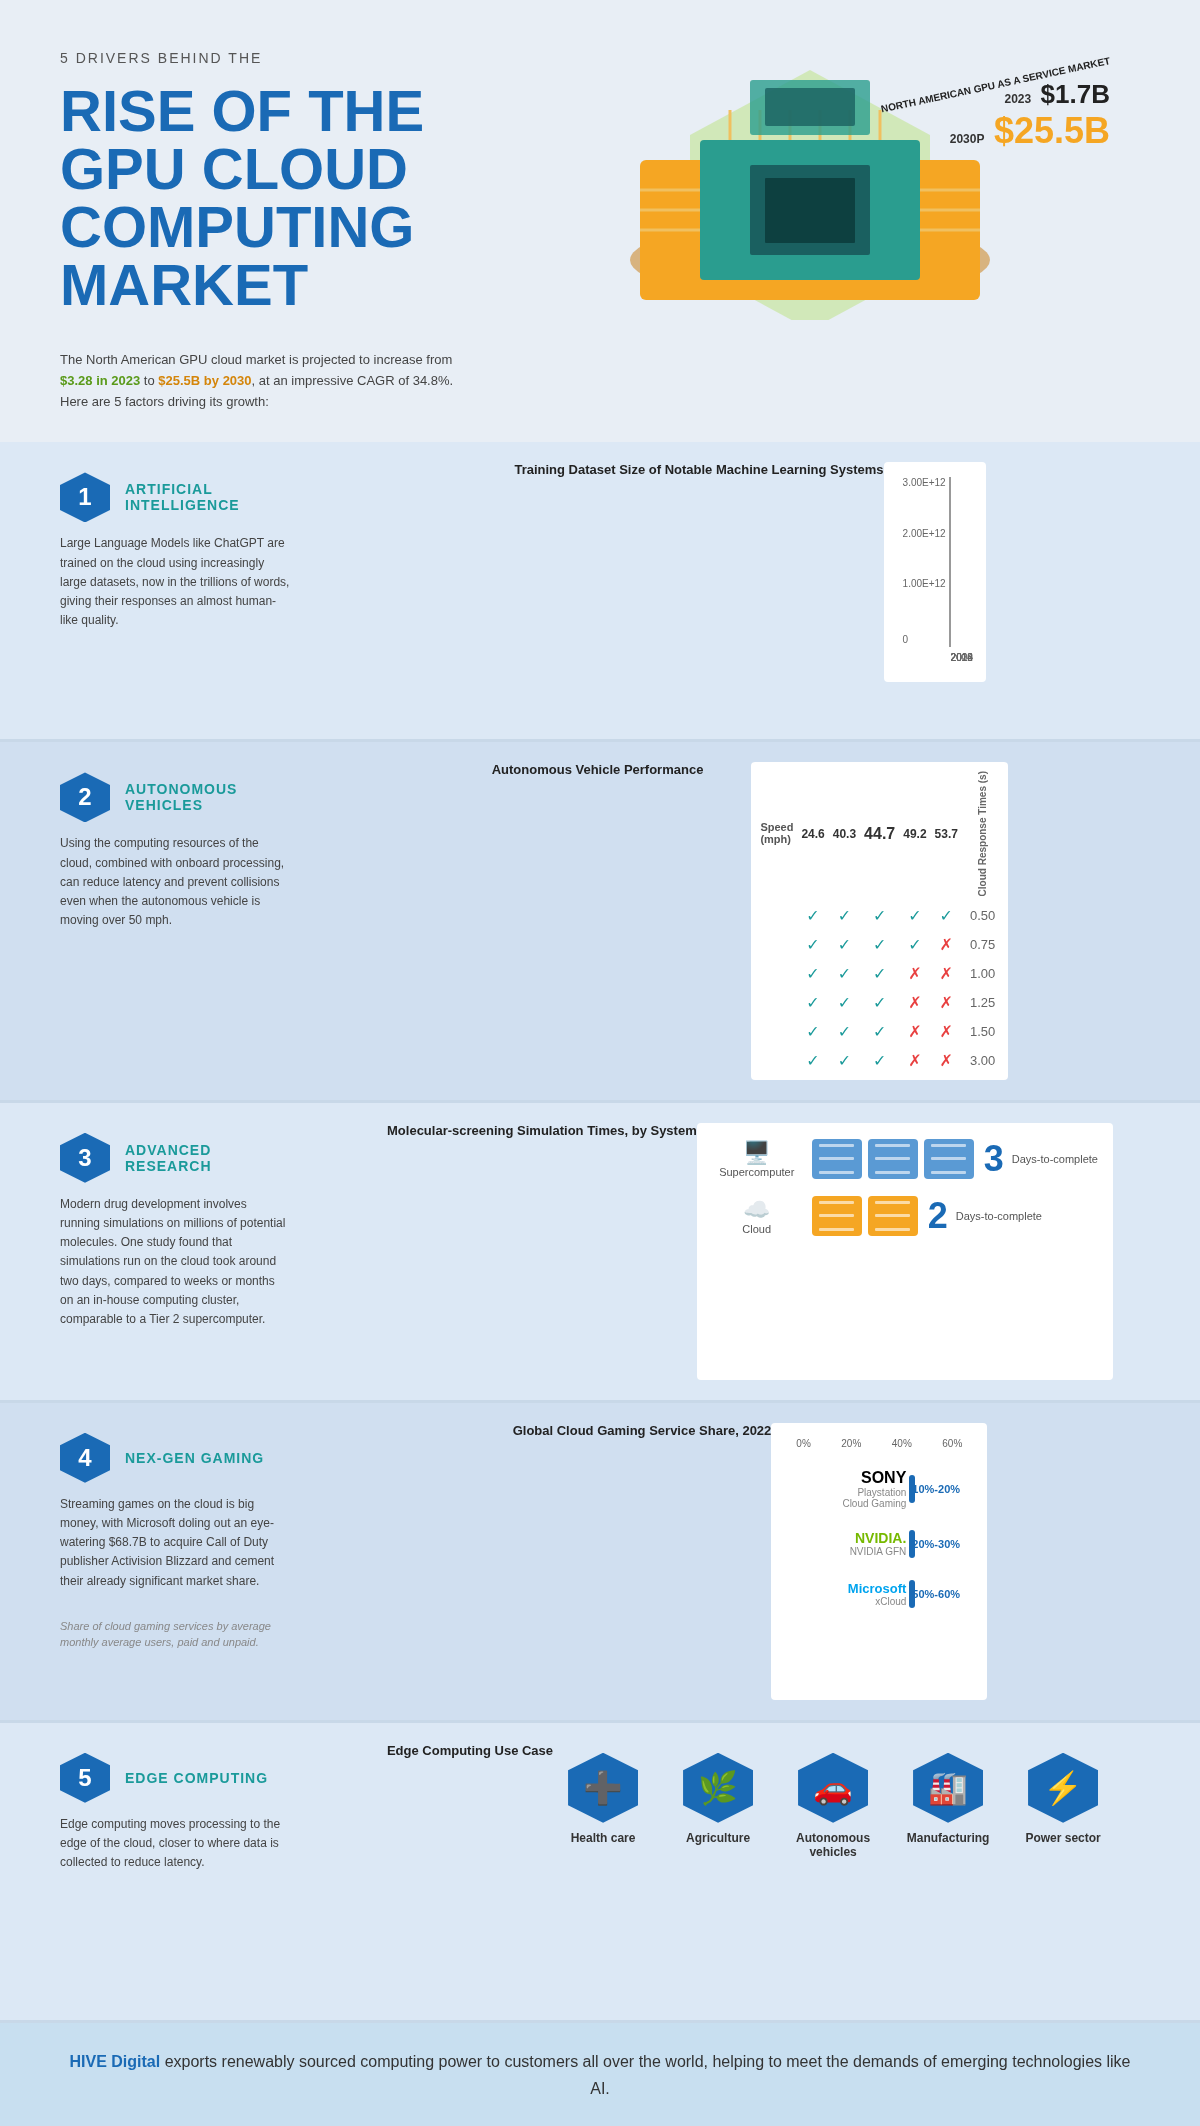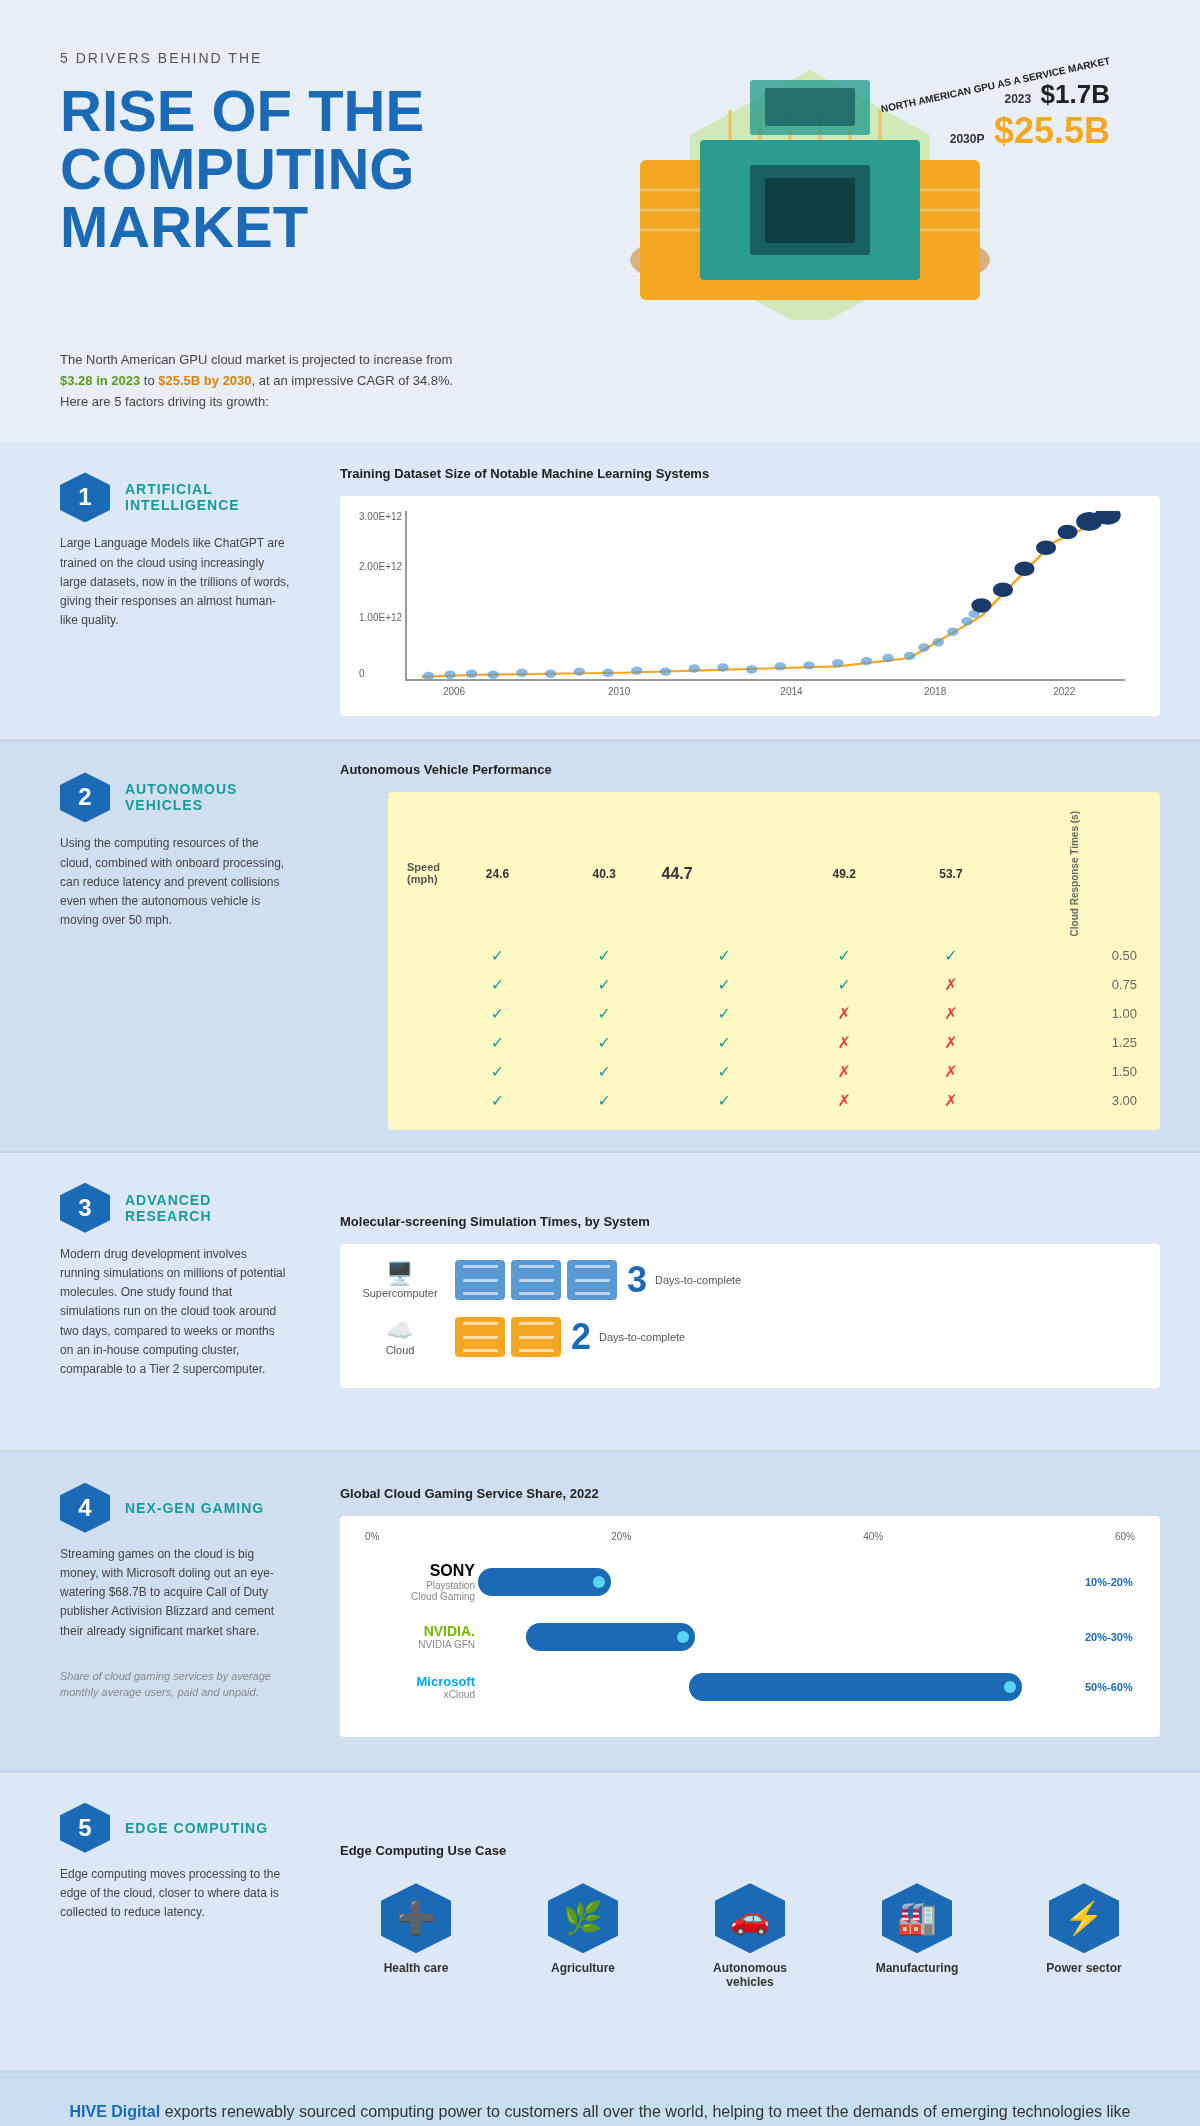"GPU CLOUD" div { html: none -> <div>GPU CLOUD</div> }
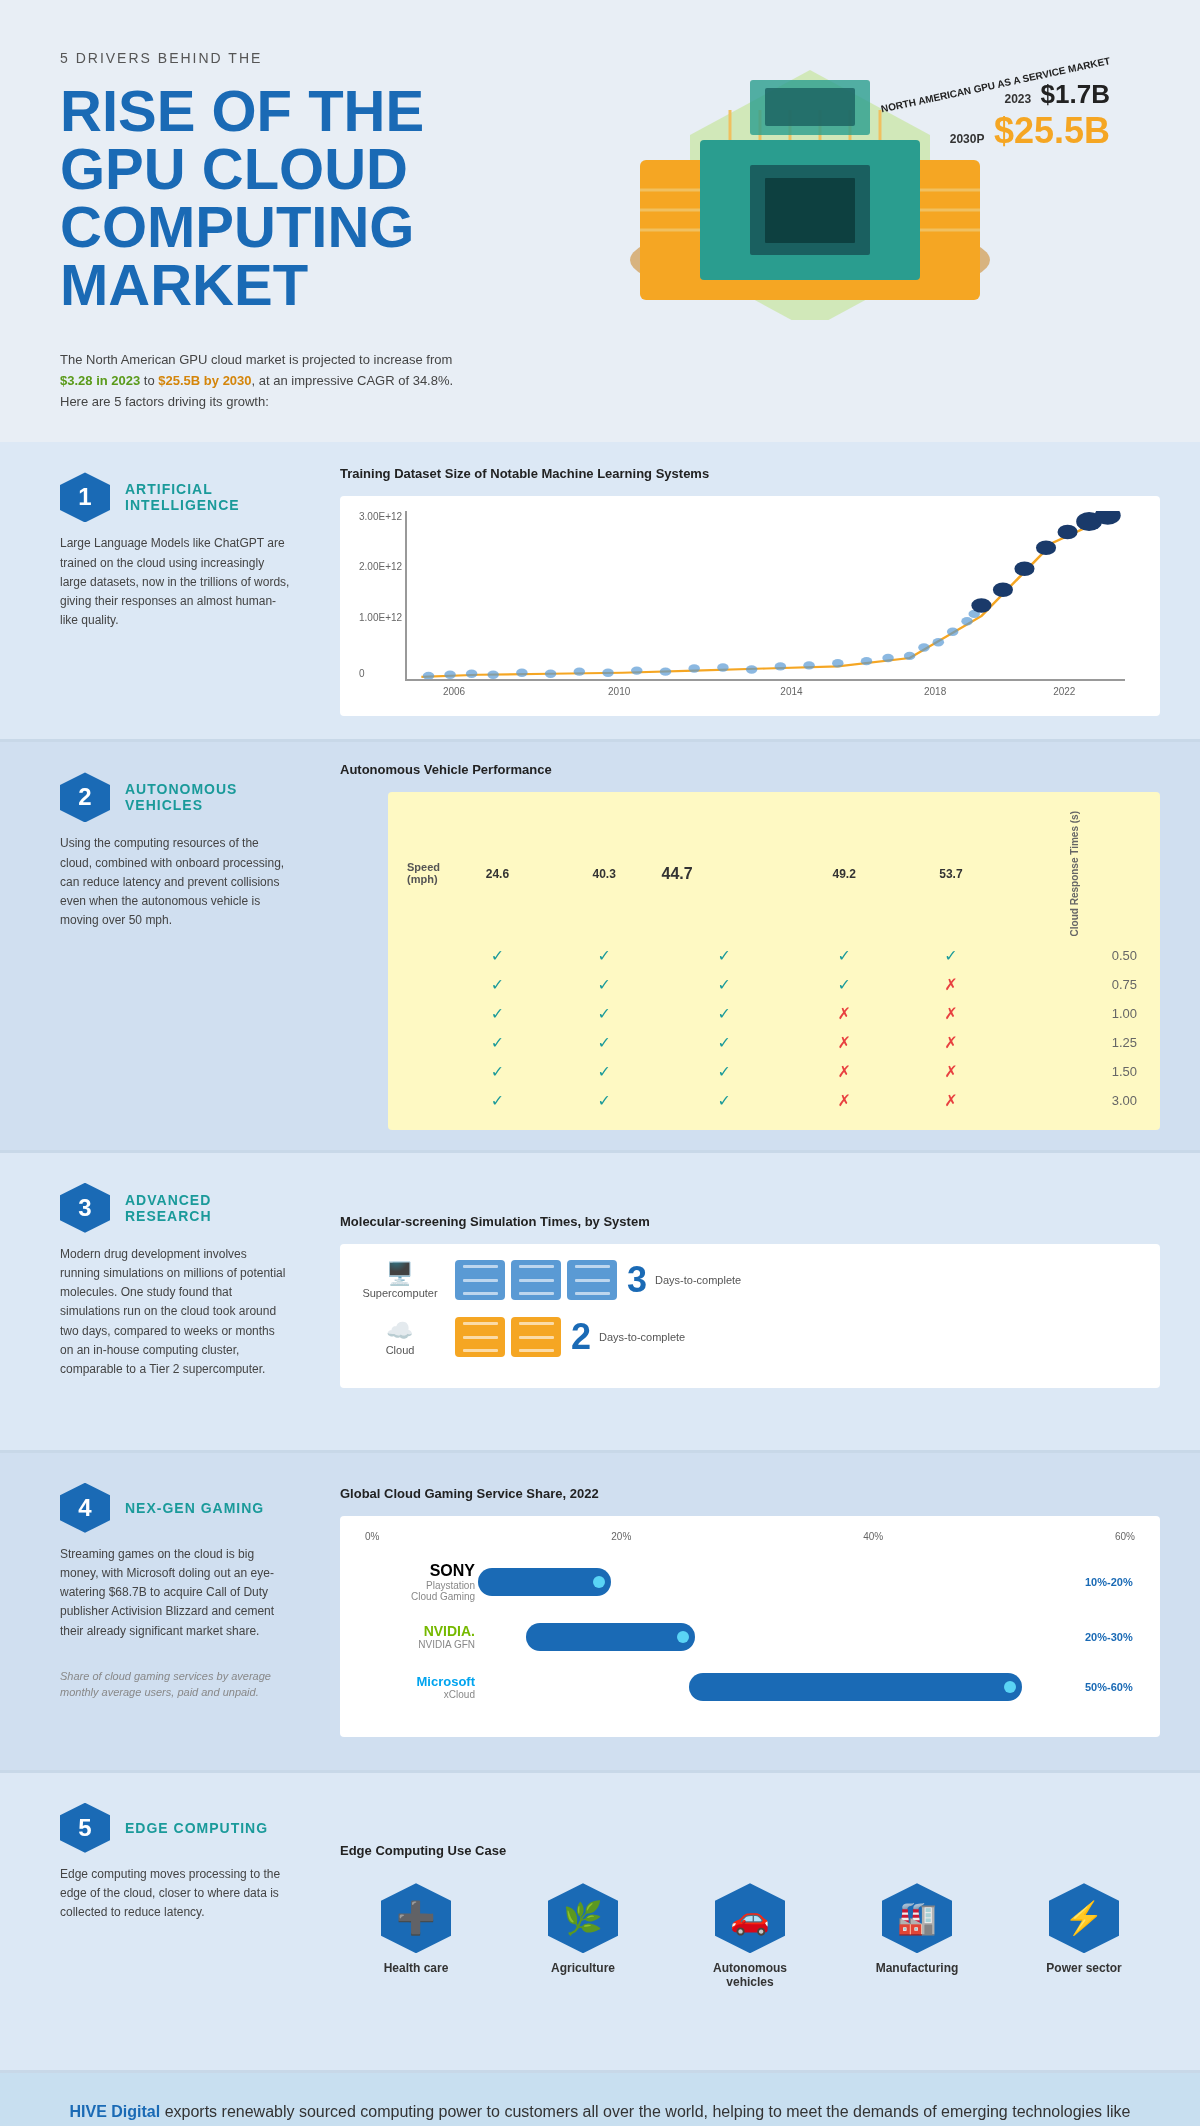"Training Dataset Size of Notable" .driver-right { flex-direction: column -> row }
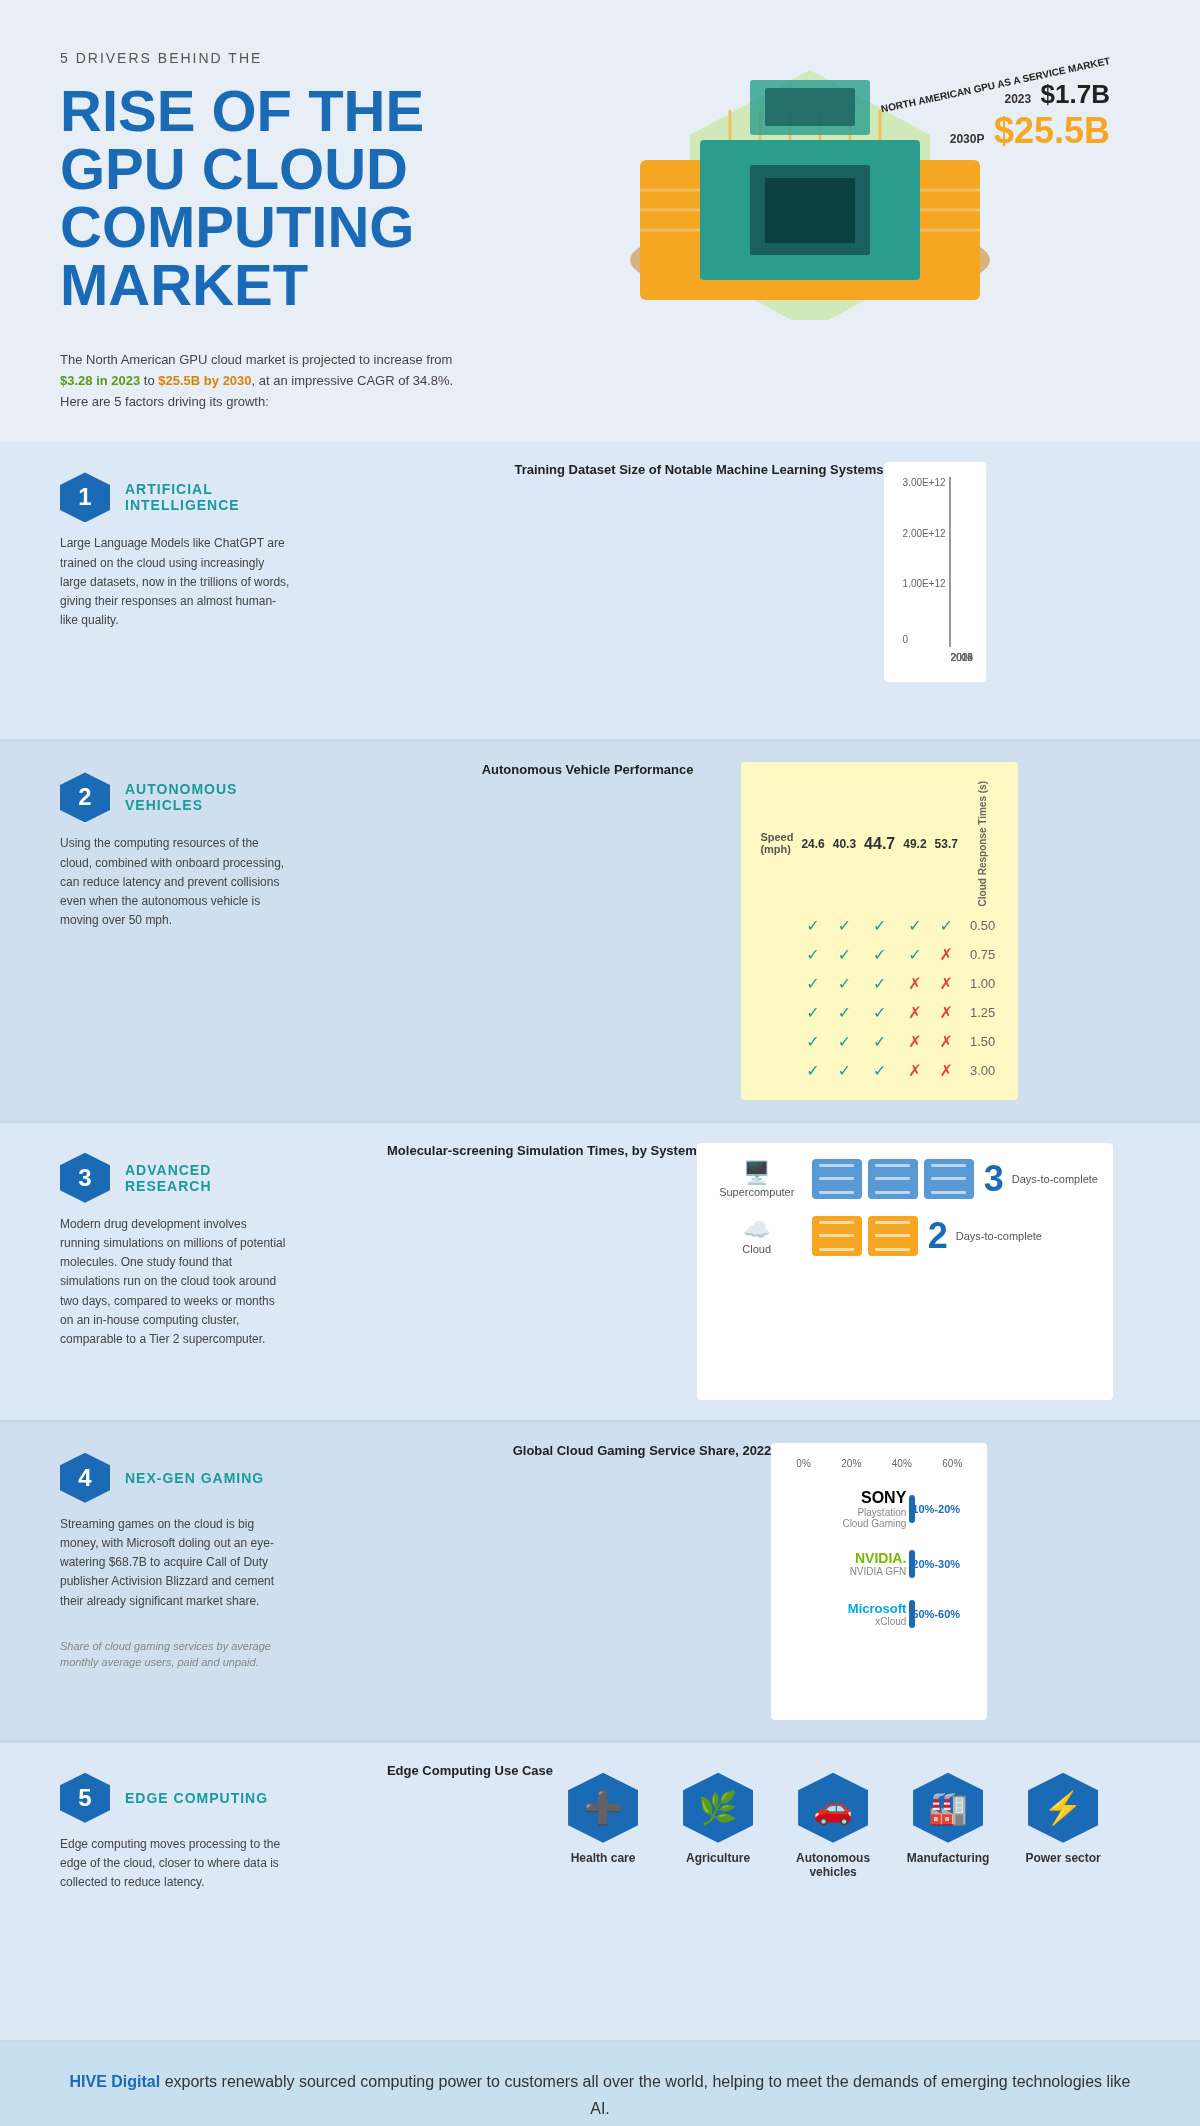"Speed (mph)" .av-chart-container { background: #fef9c3 -> #ffffff; padding: 15px -> 5px }
